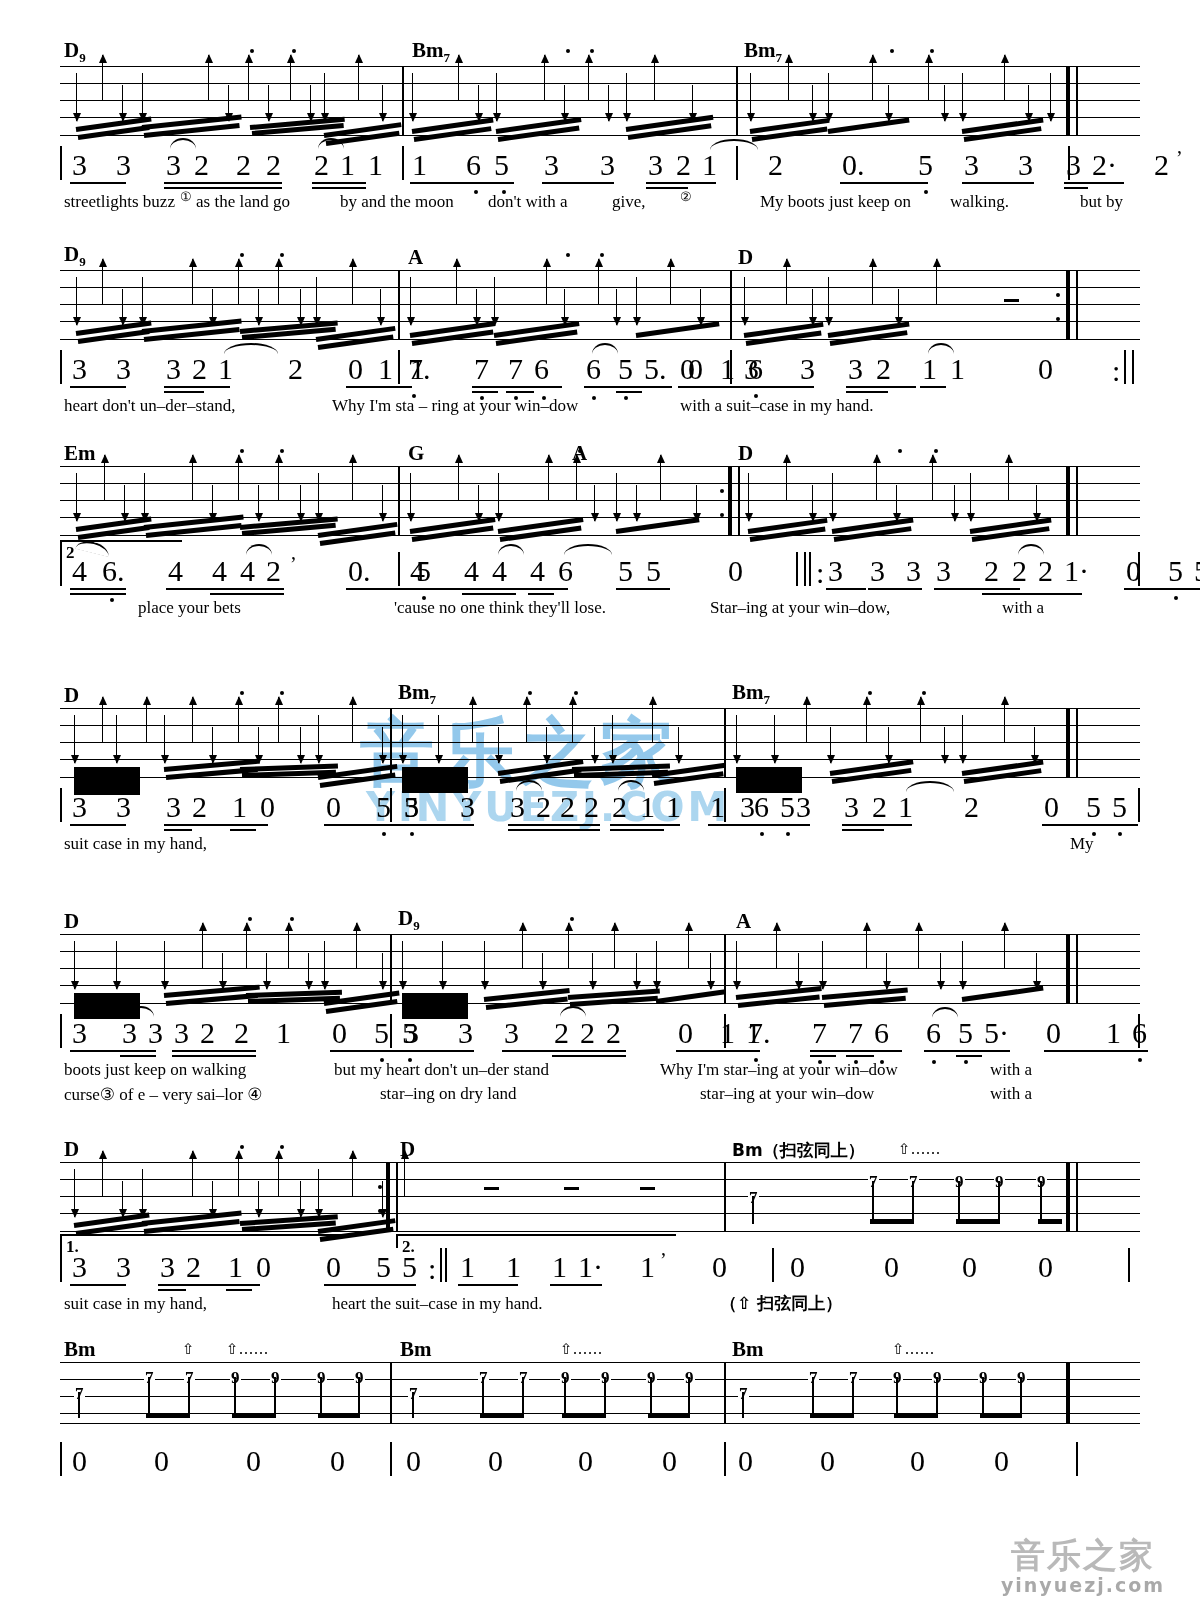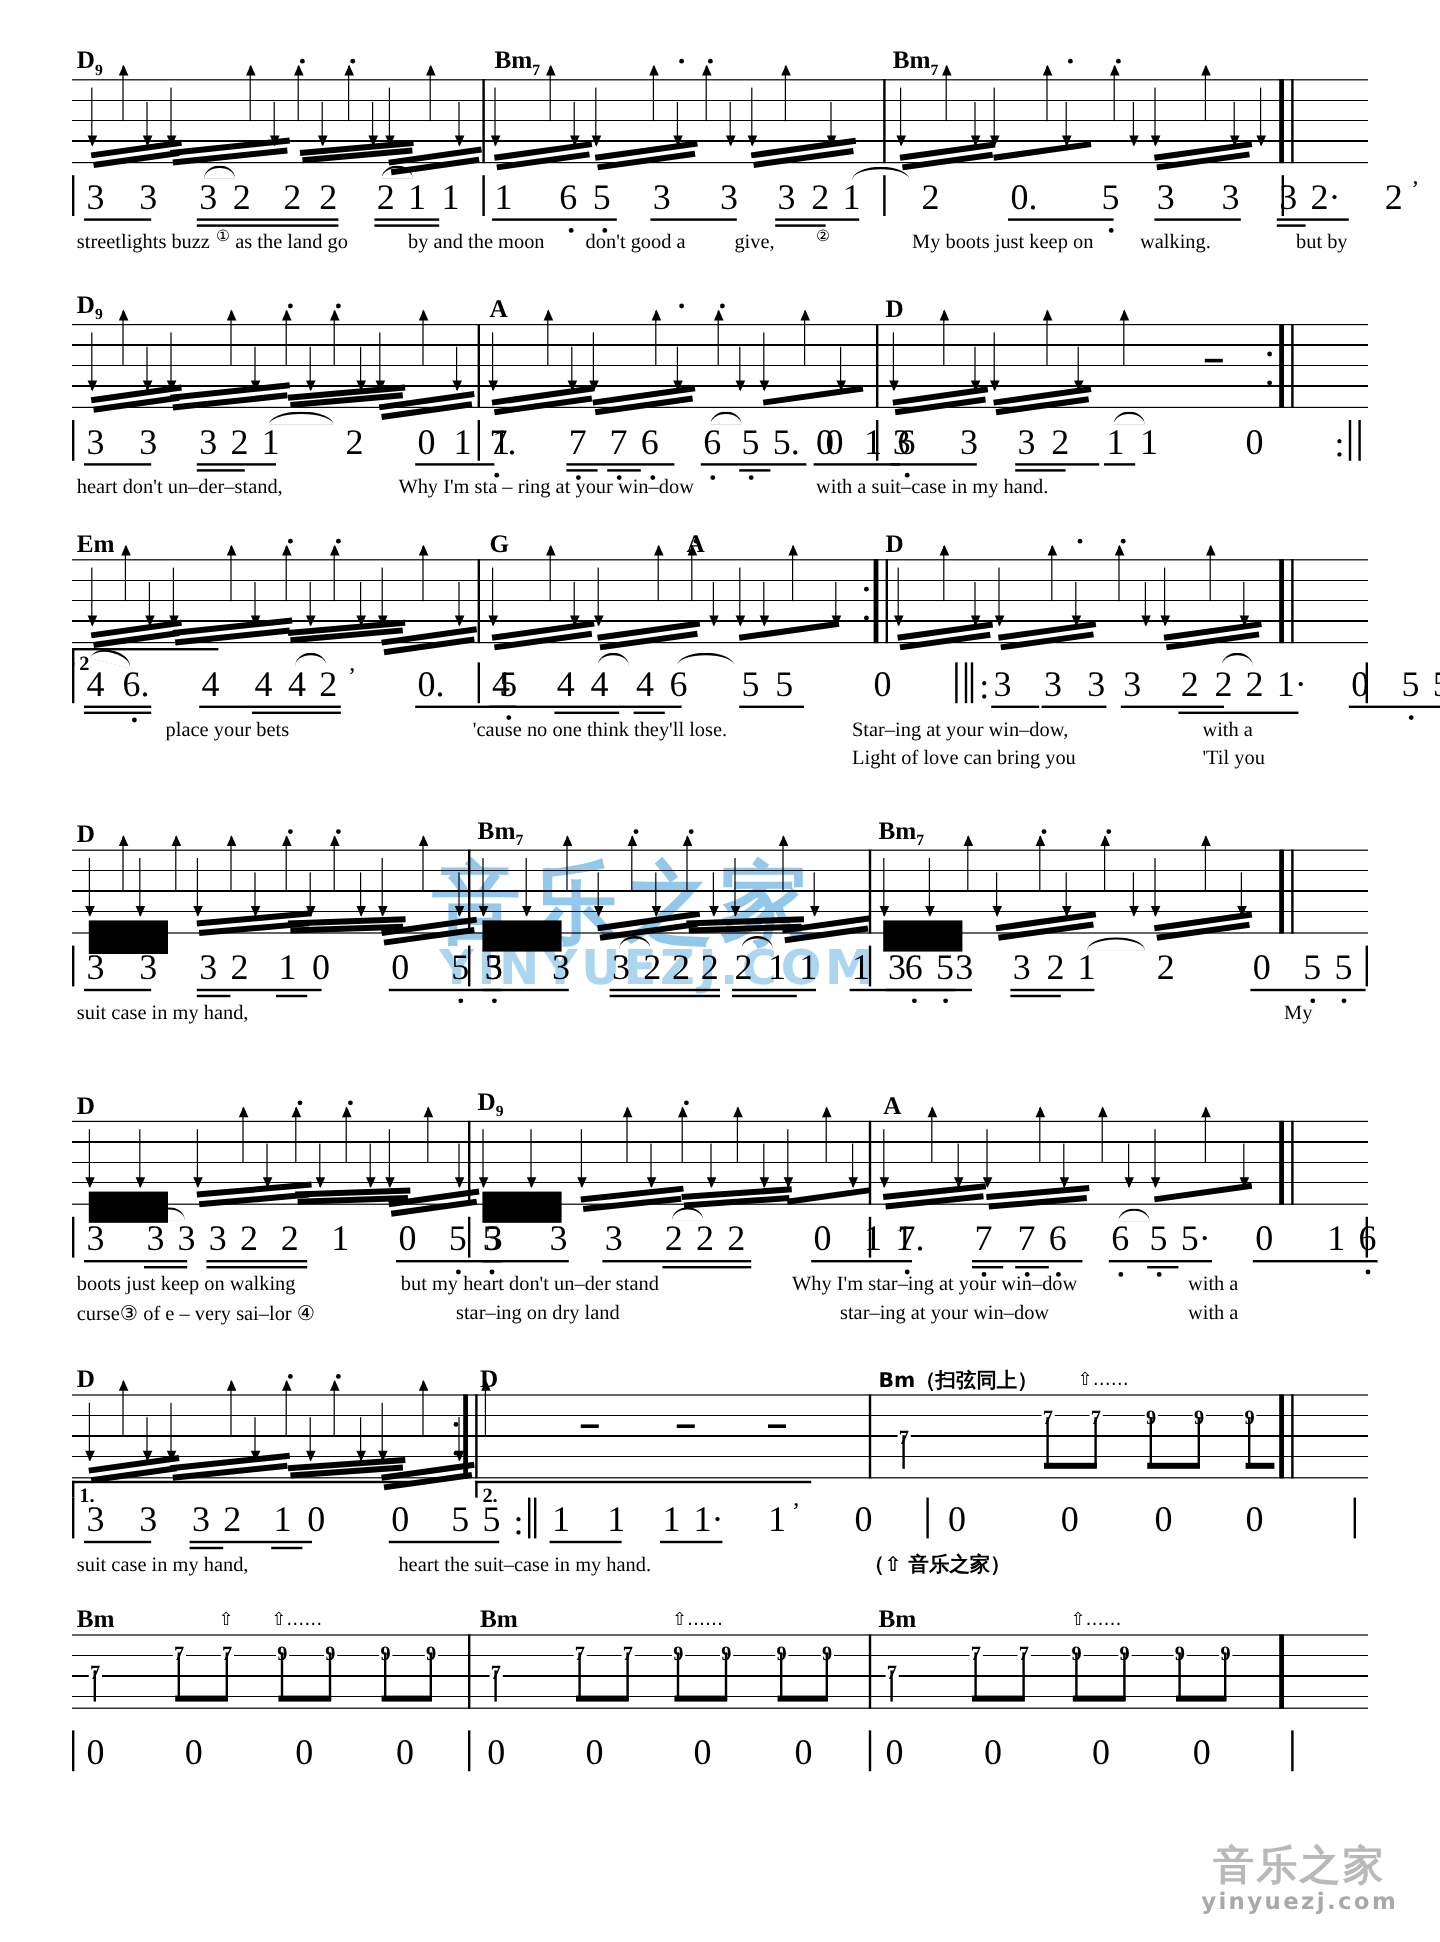"don't good a" div.ly { text: good -> with }
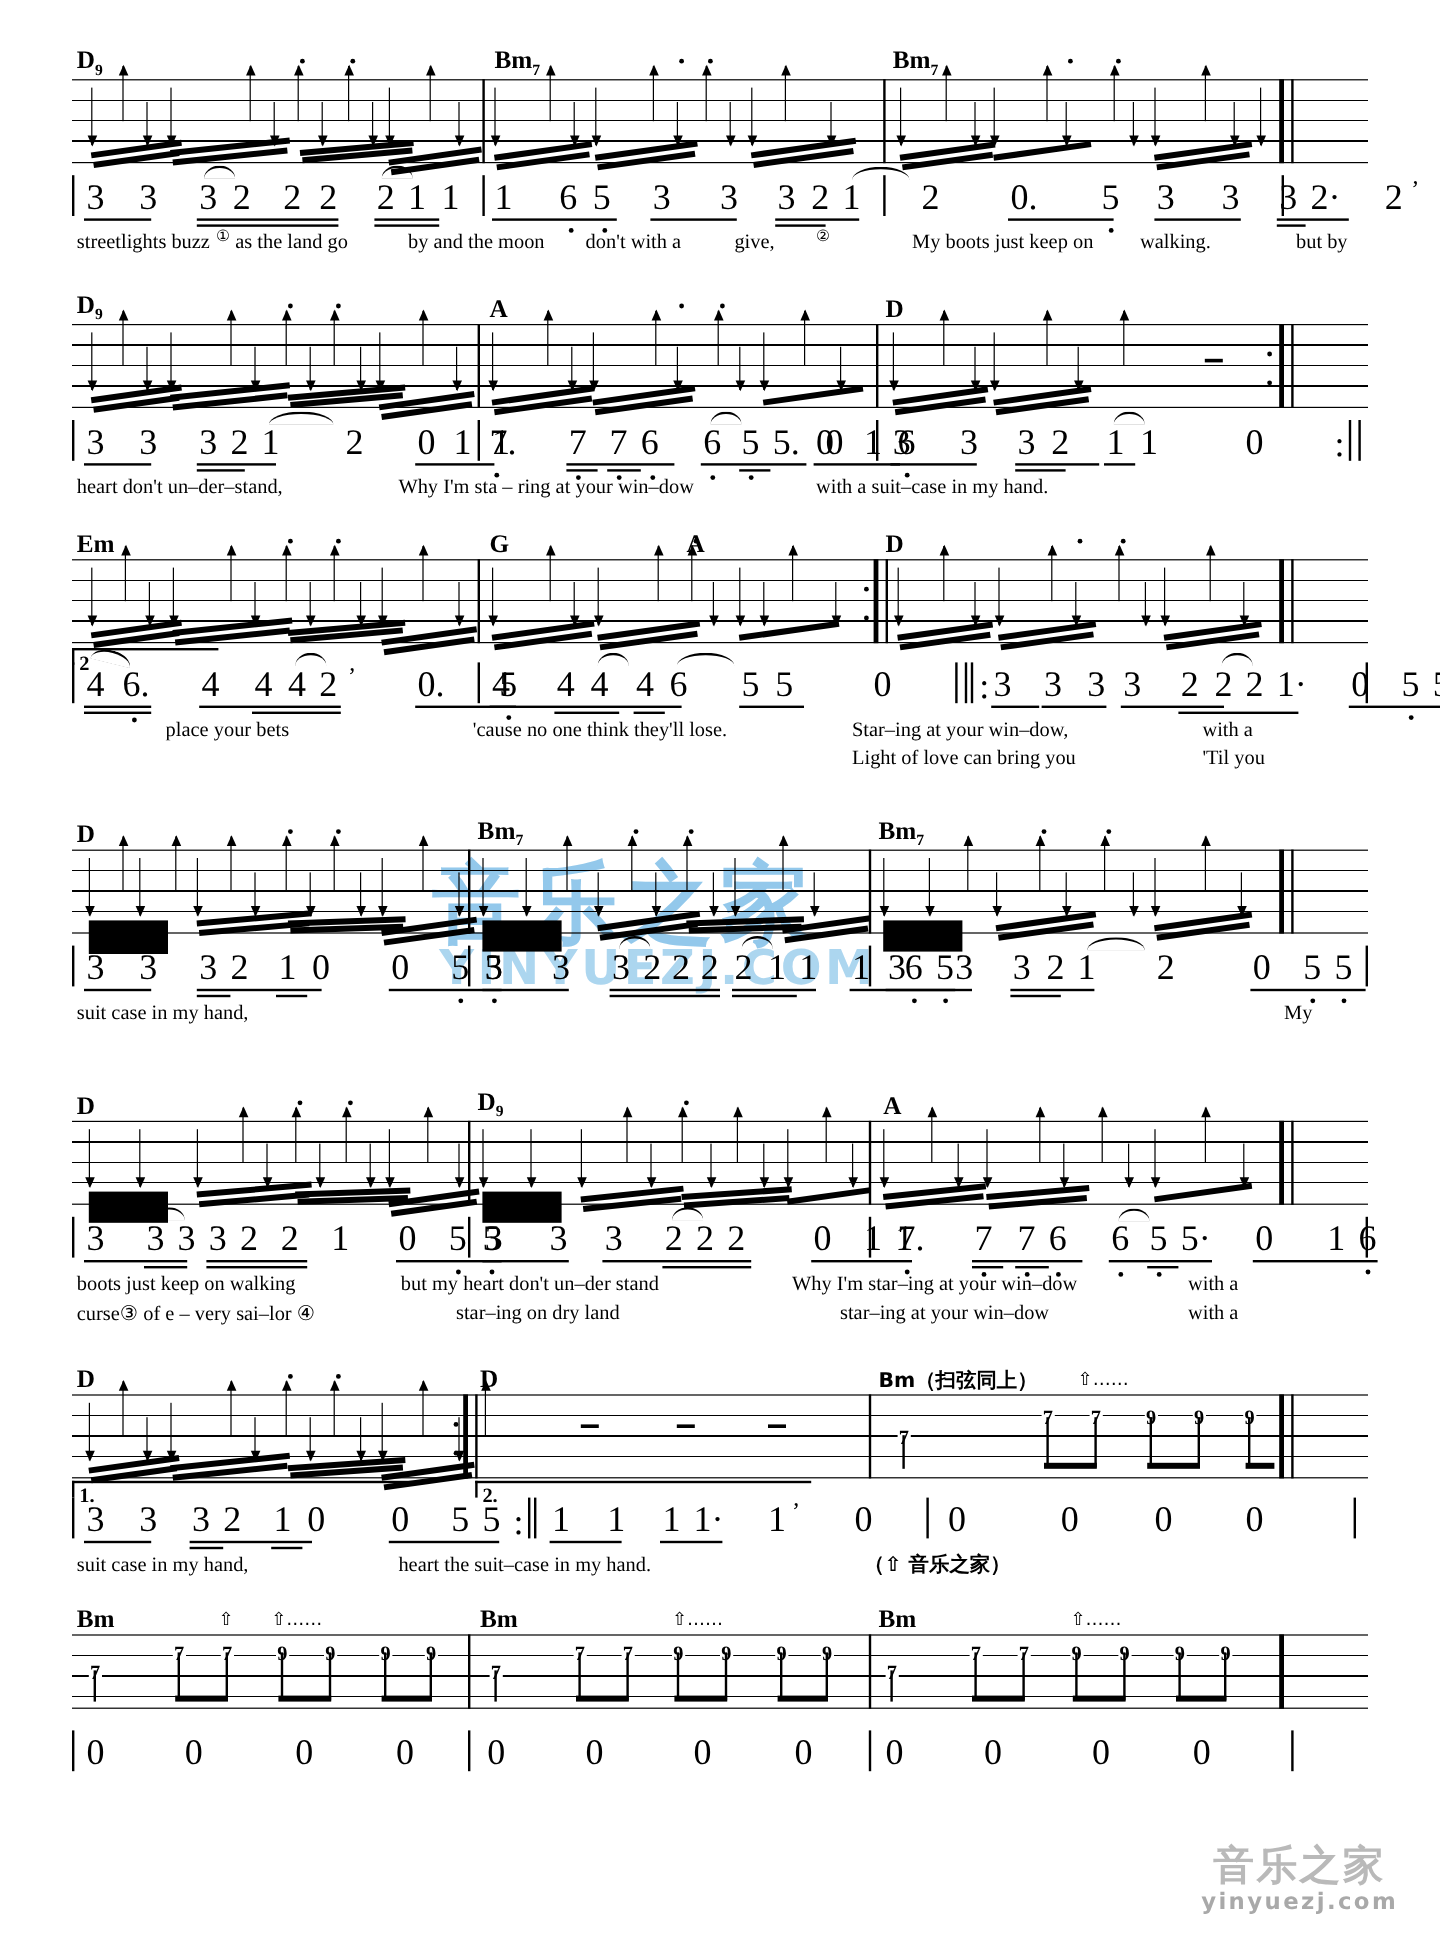"Light of love can bring" div.lyrics { html: <div> <div>Light of love can bring you</div> <div>'Til you</div> </div> -> none }
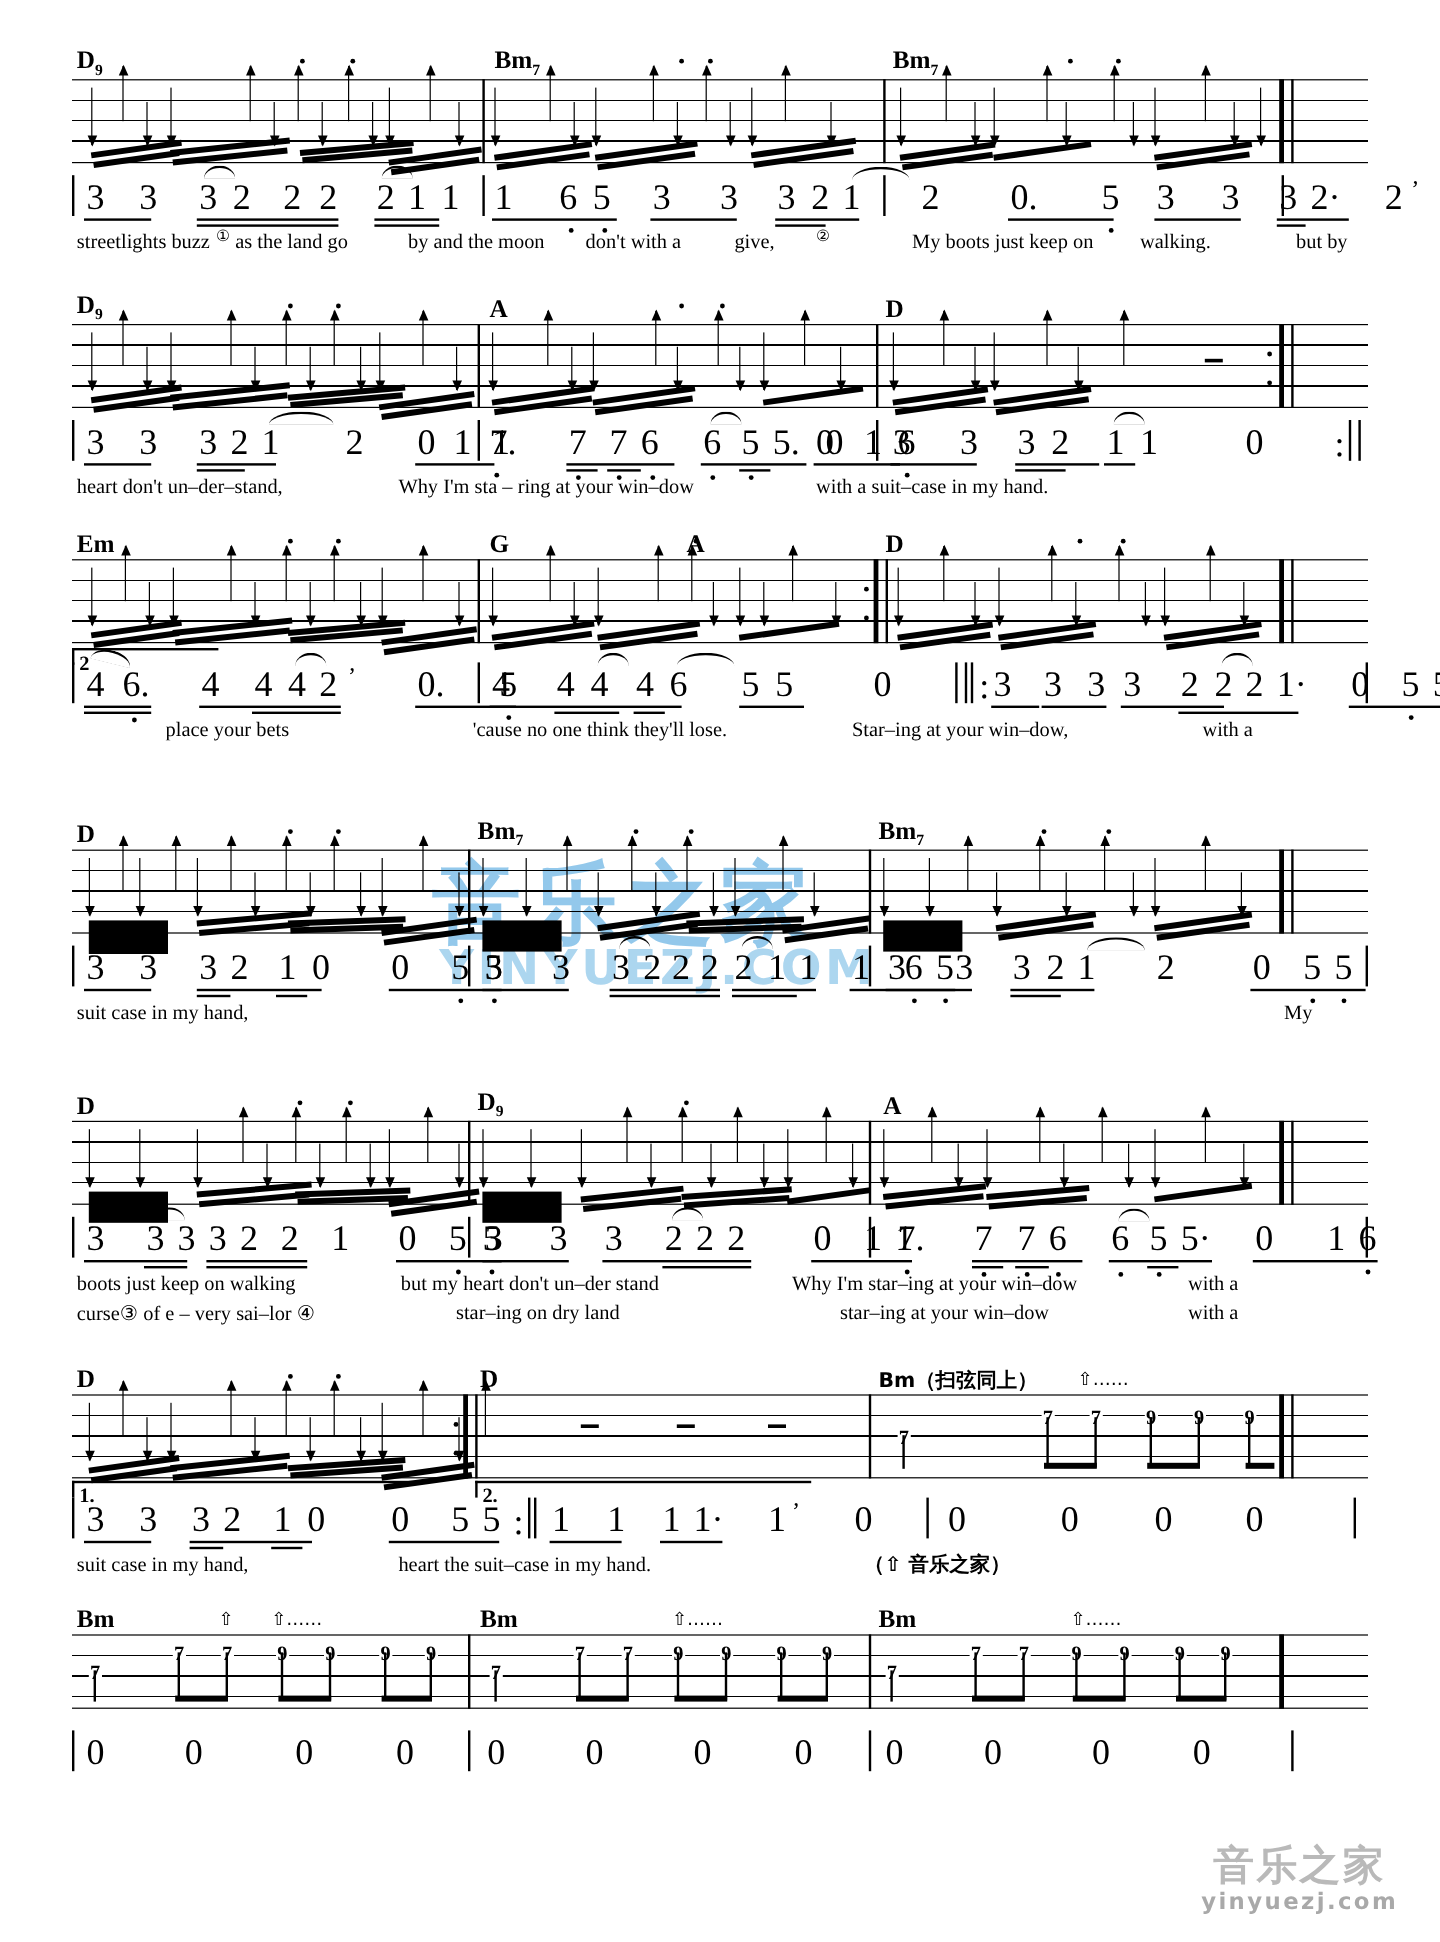"（⇧ 音乐之家）" div.cn { text: 音乐之家 -> 扫弦同上 }
